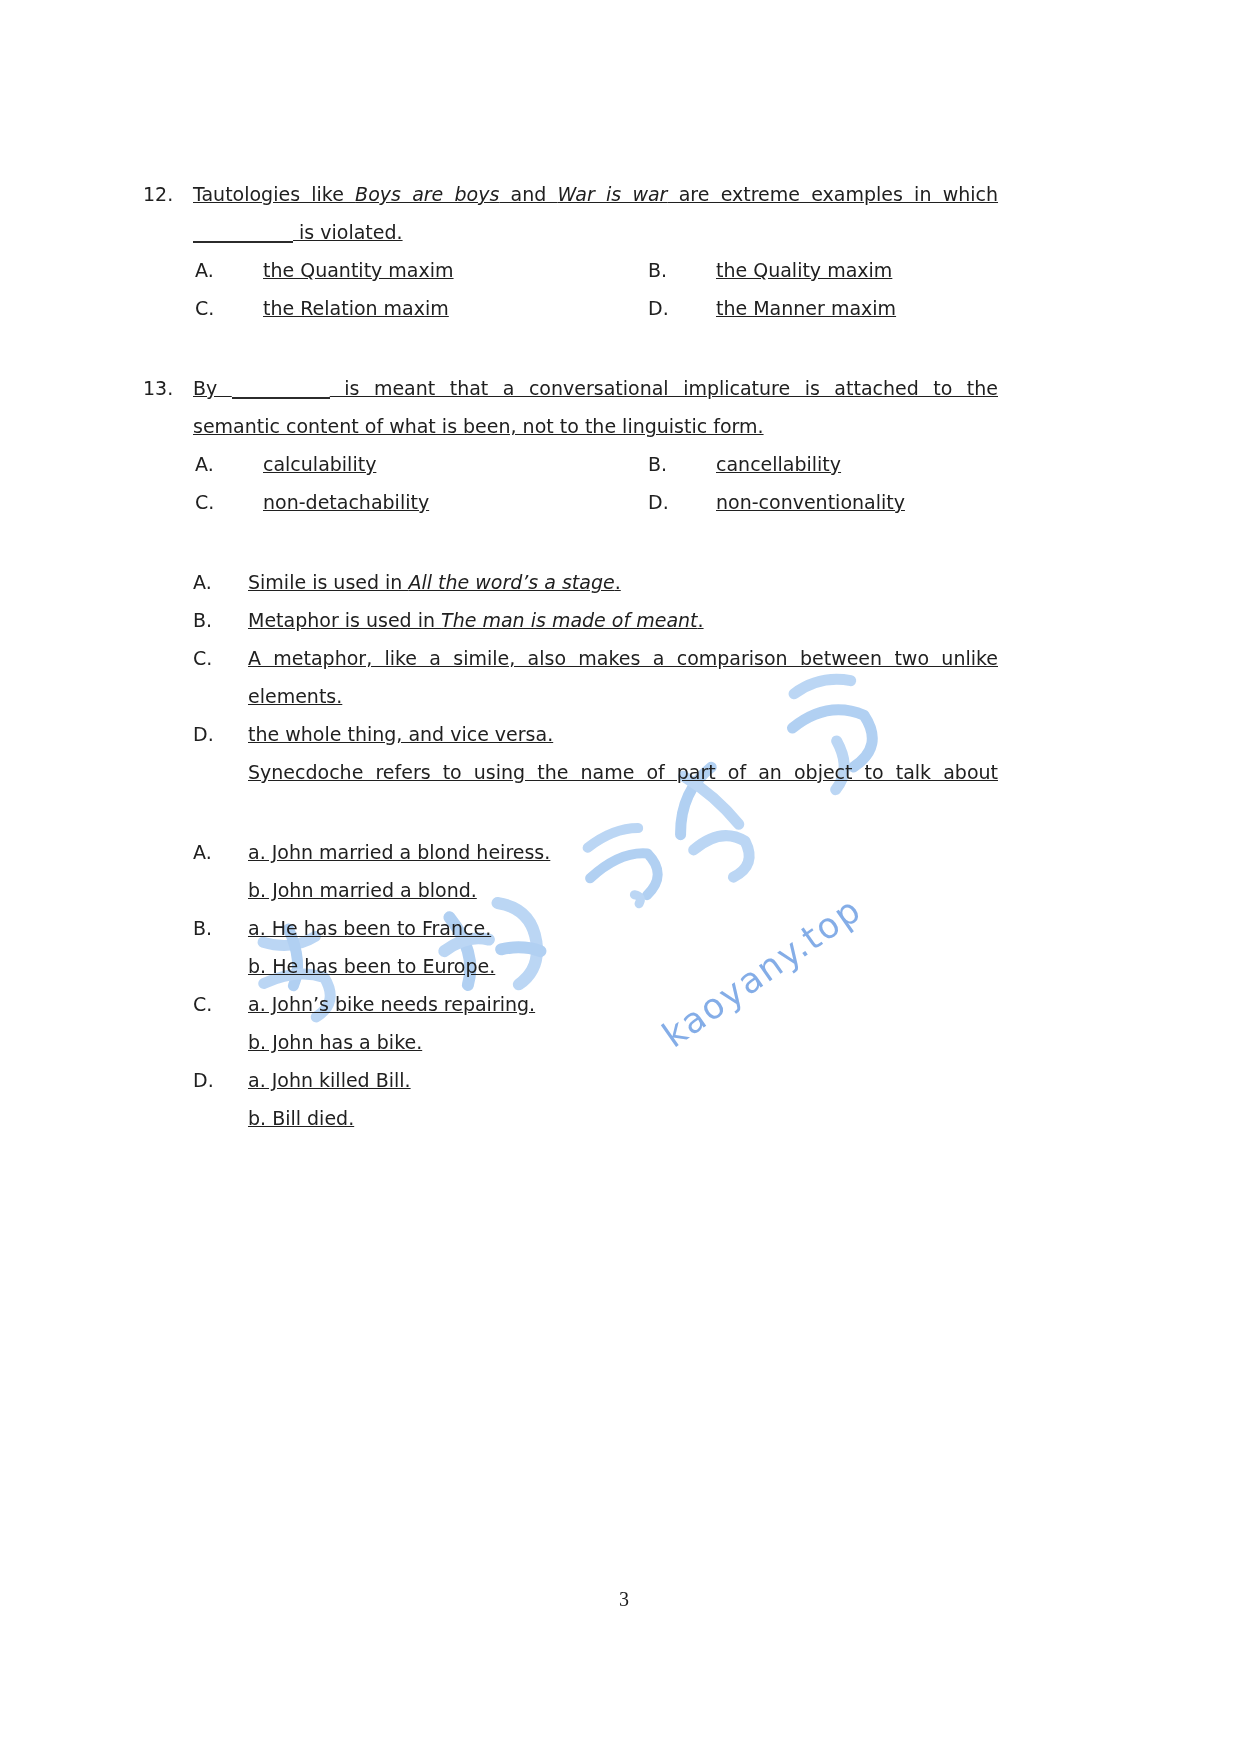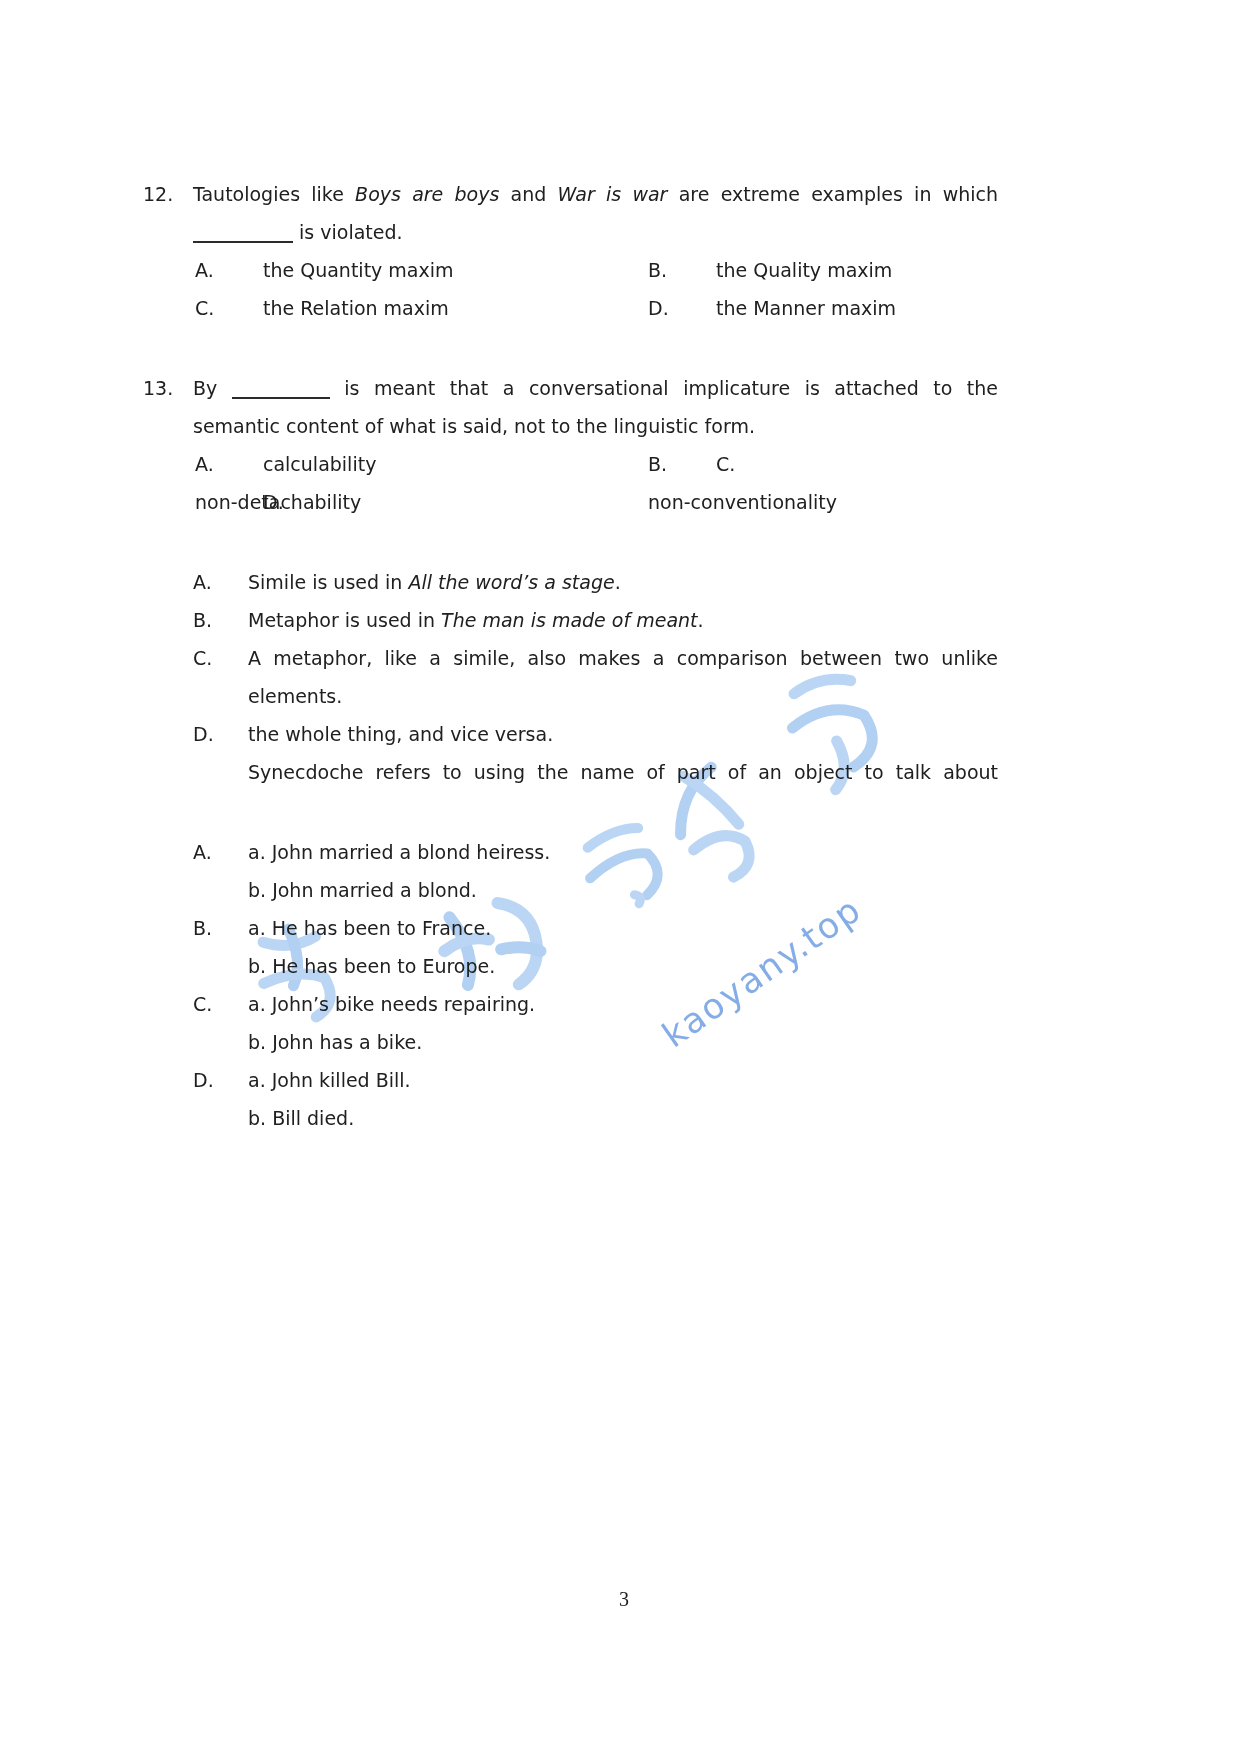"Tautologies like Boys are boys" .line { text-decoration: none -> underline }
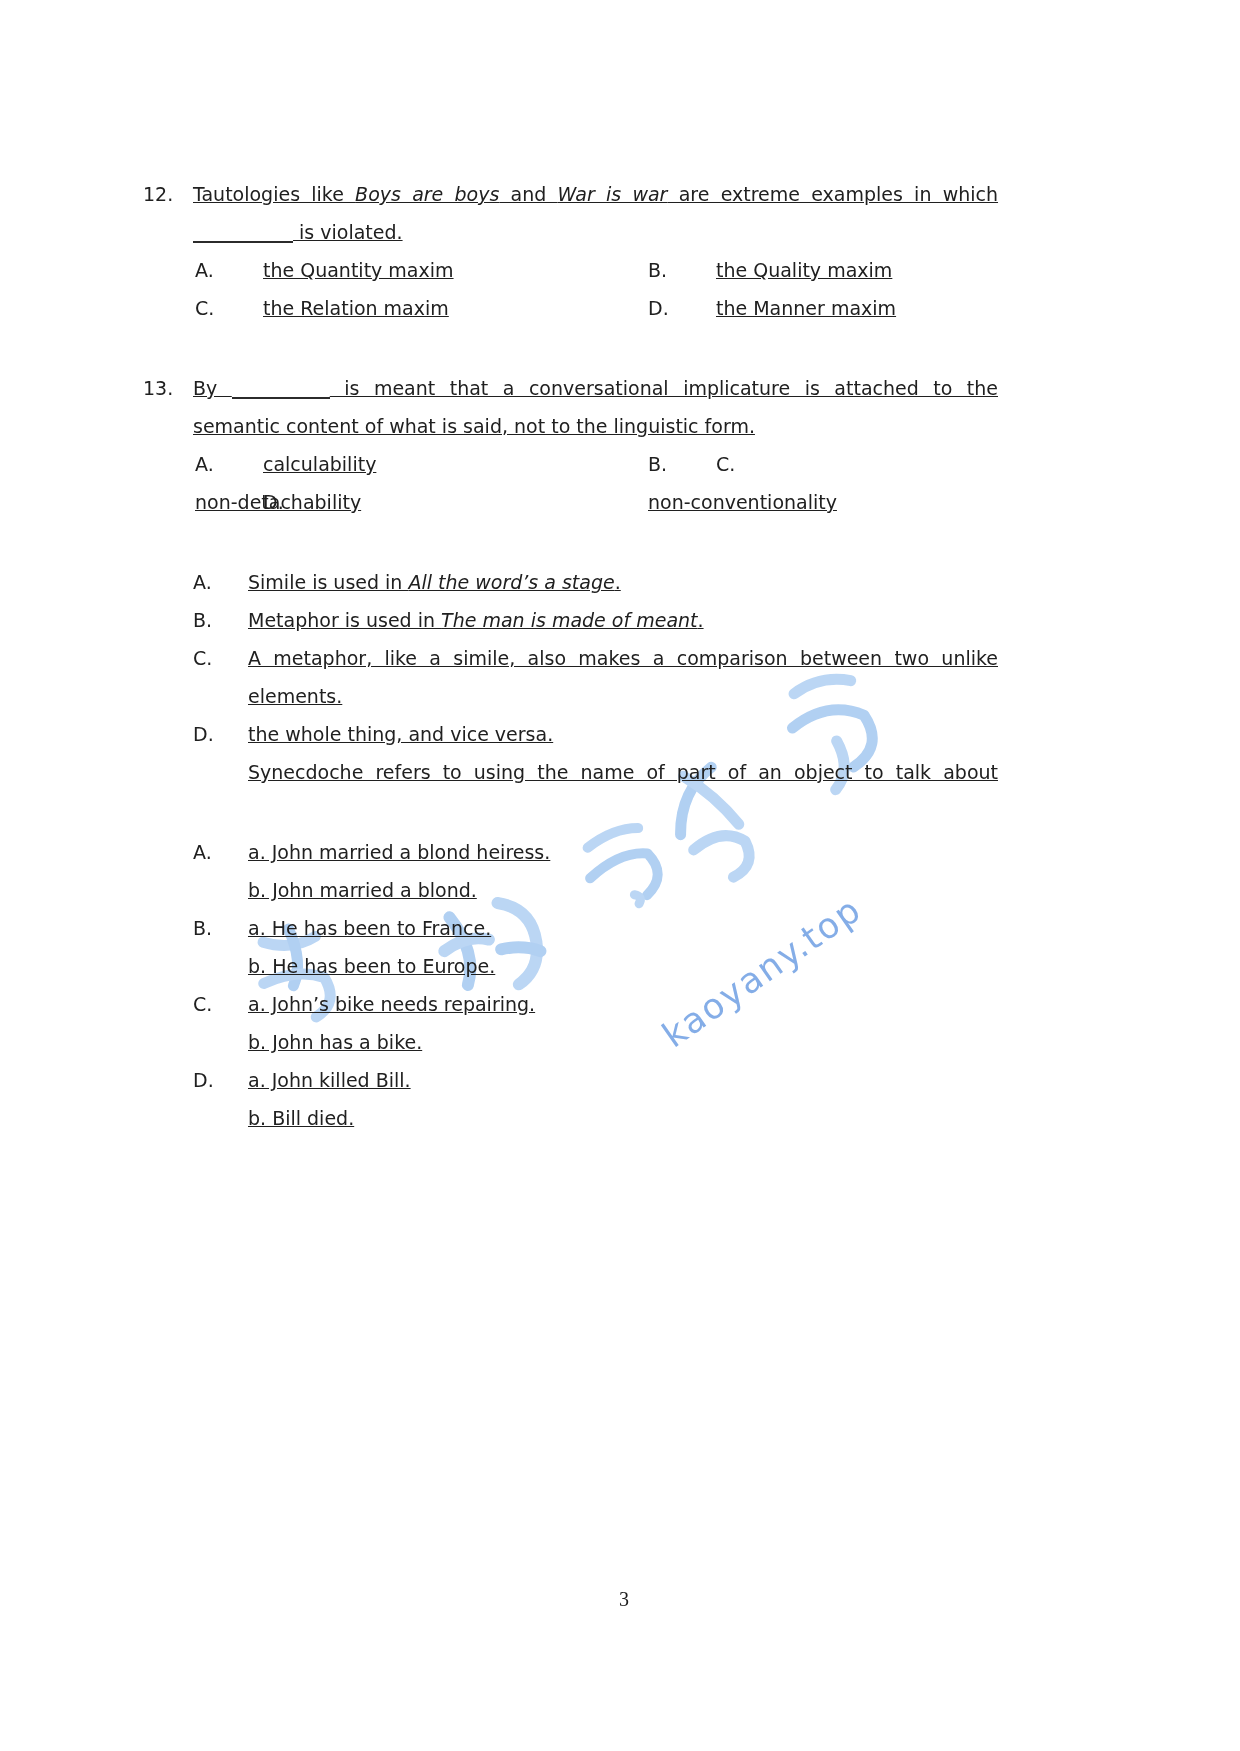"semantic content of what is" span { text: said -> been }
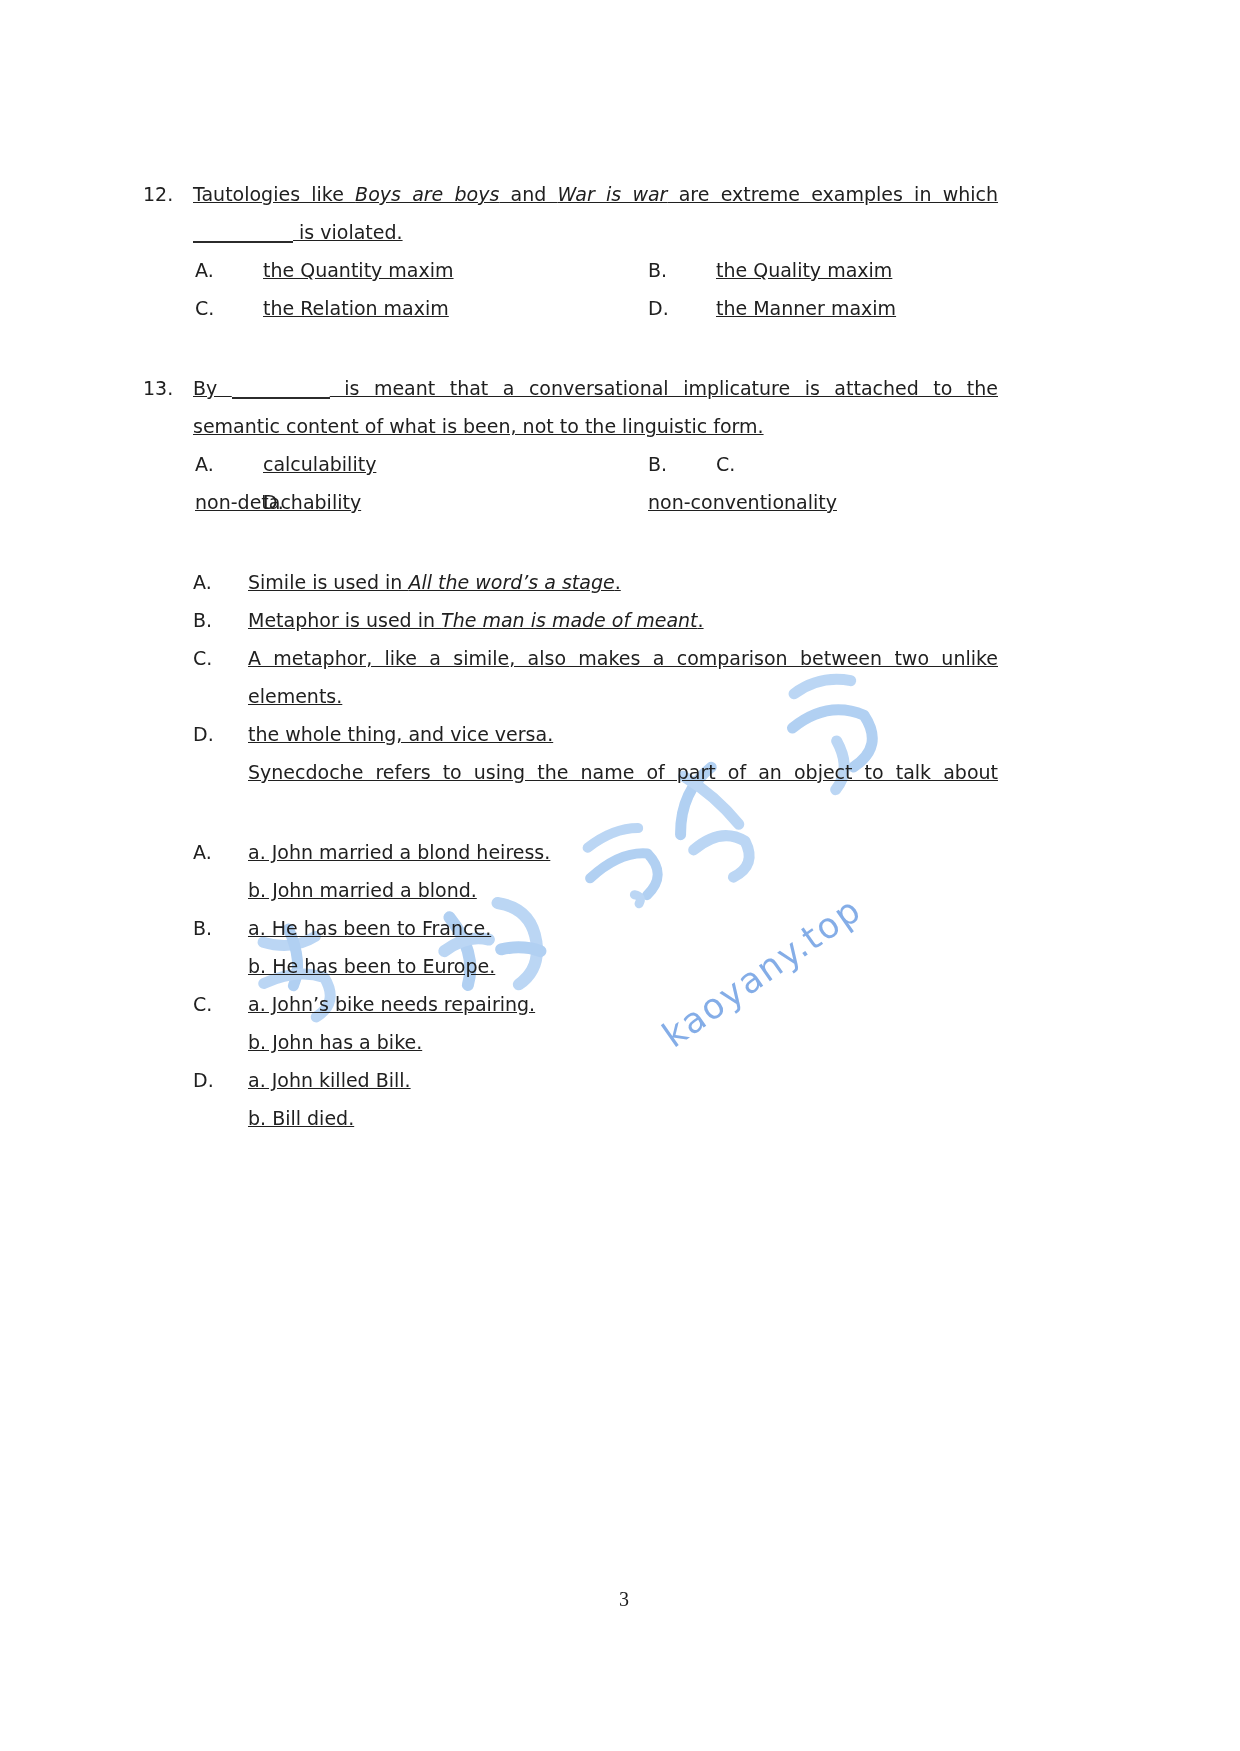"cancellability" div.otext { html: none -> <div> <div><span>cancellability</span></div> </div> }
